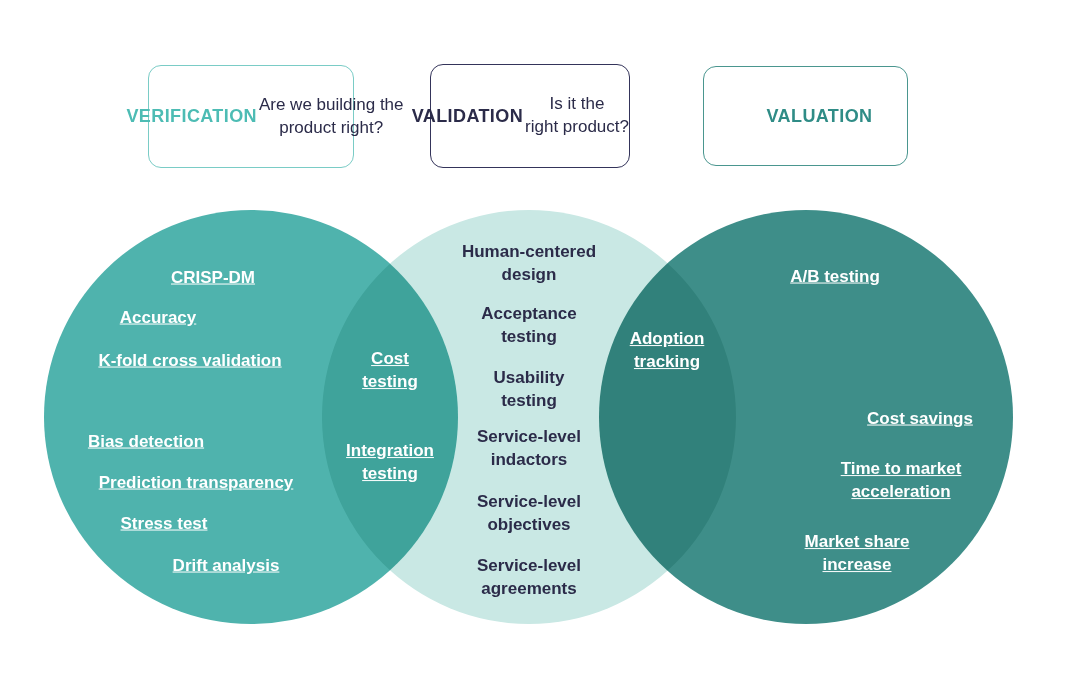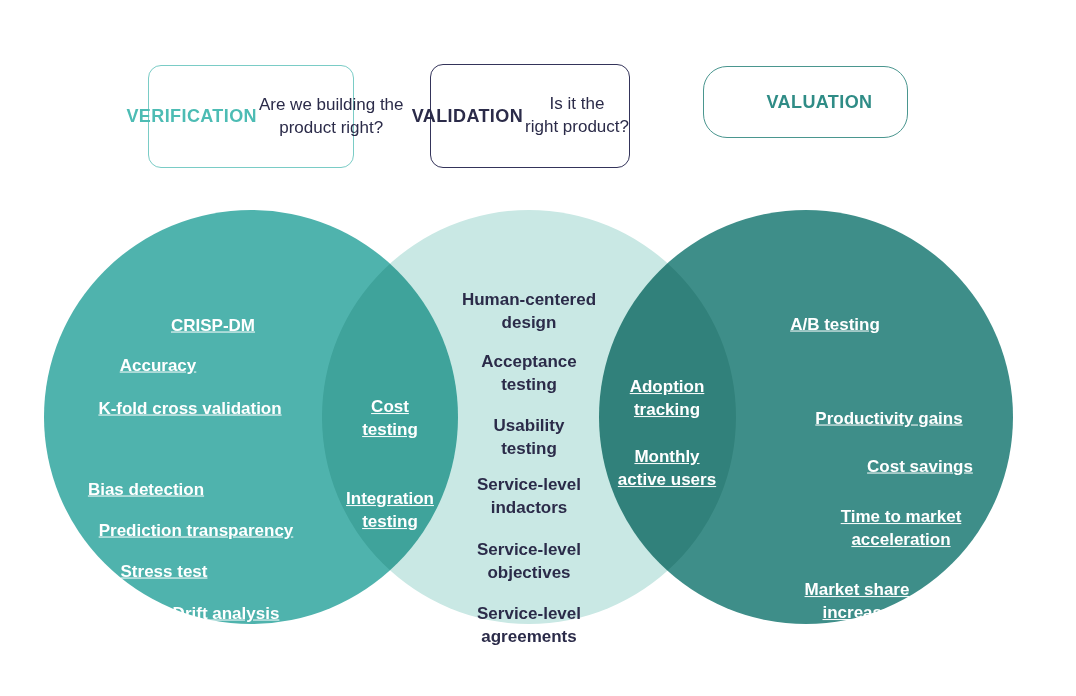"VALUATION" .hbox-valuation { border-radius: 24px -> none; height: 72px -> 100px }
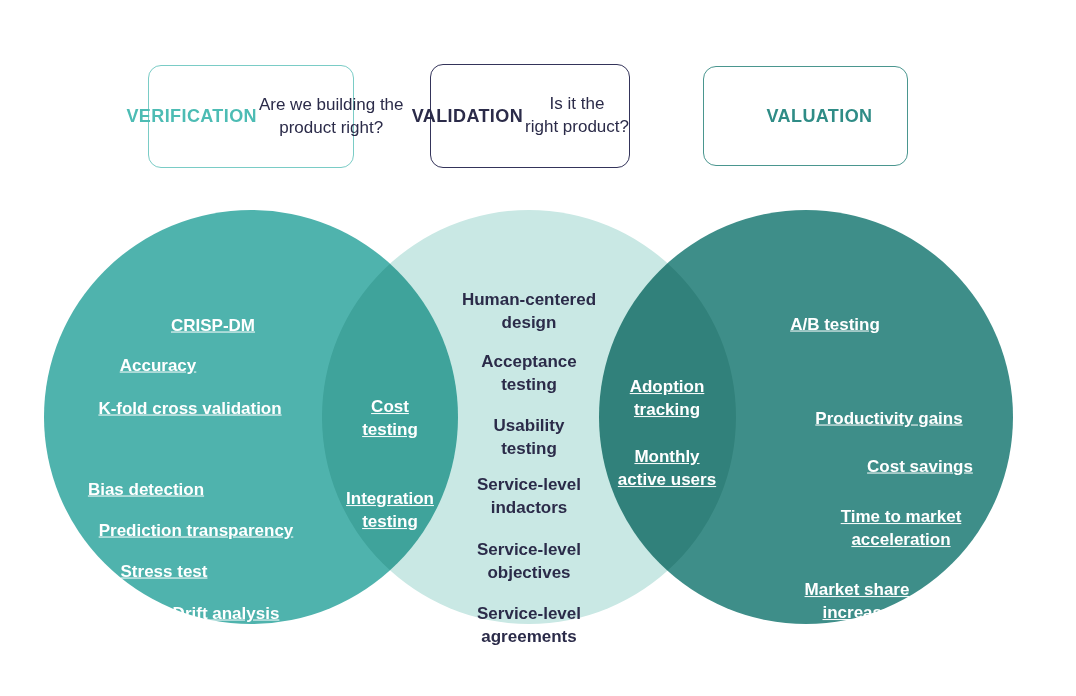"Human-centered" .vi { margin-top: 48px -> none }
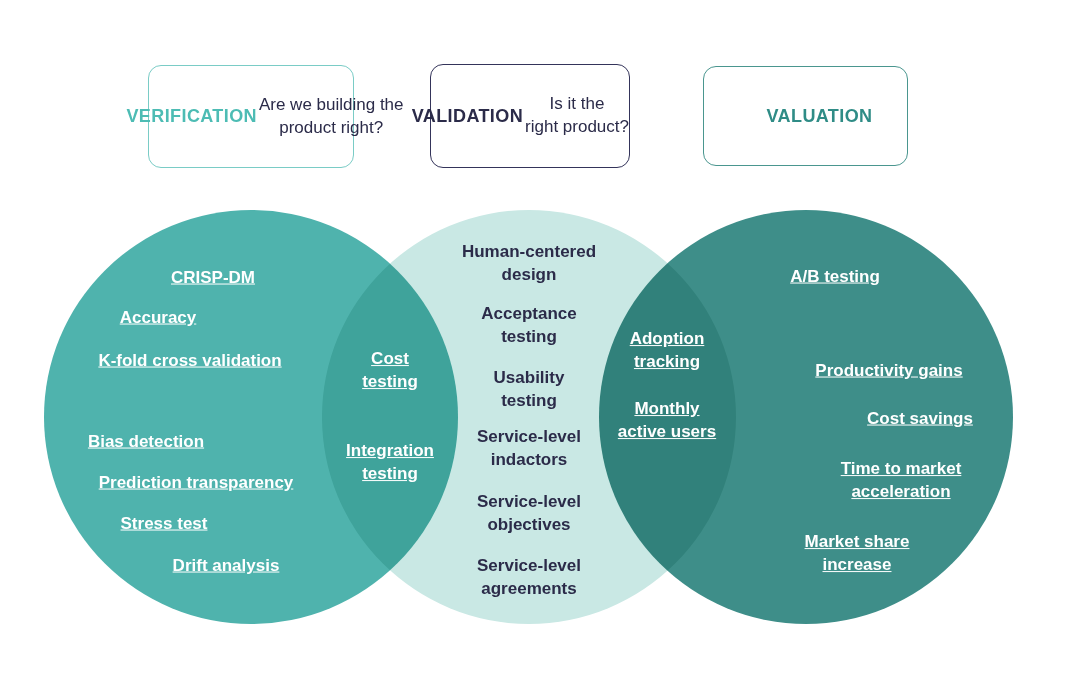"Productivity gains" div.vi { html: <div>Productivity gains</div> -> none }
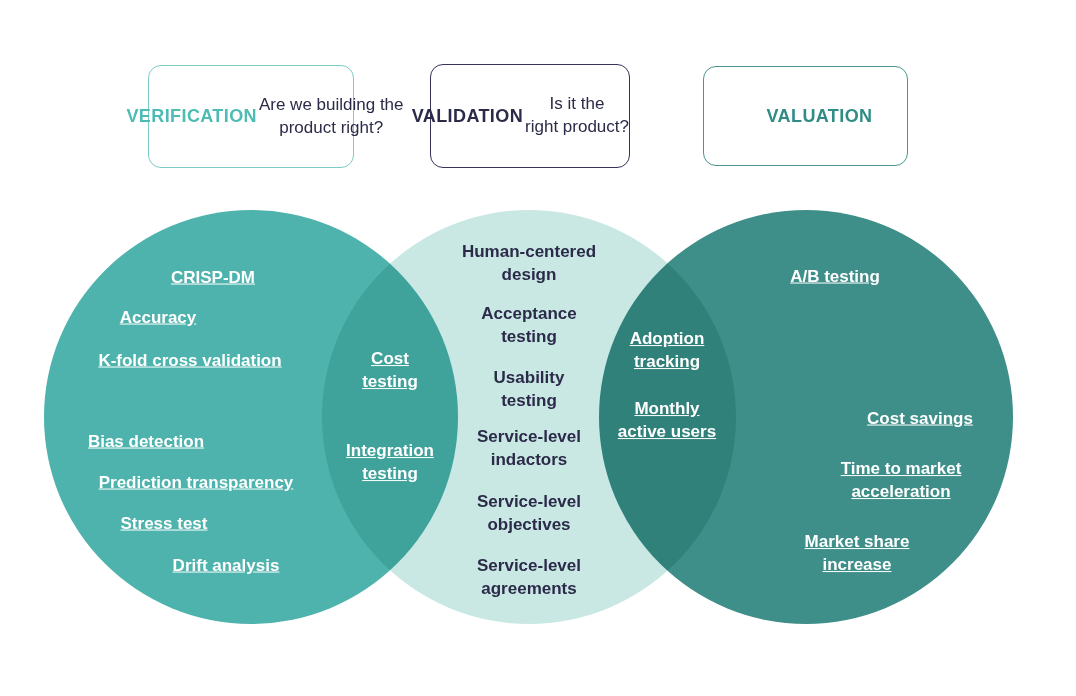"Monthly" div.vi { html: <div>Monthly active users</div> -> none }
